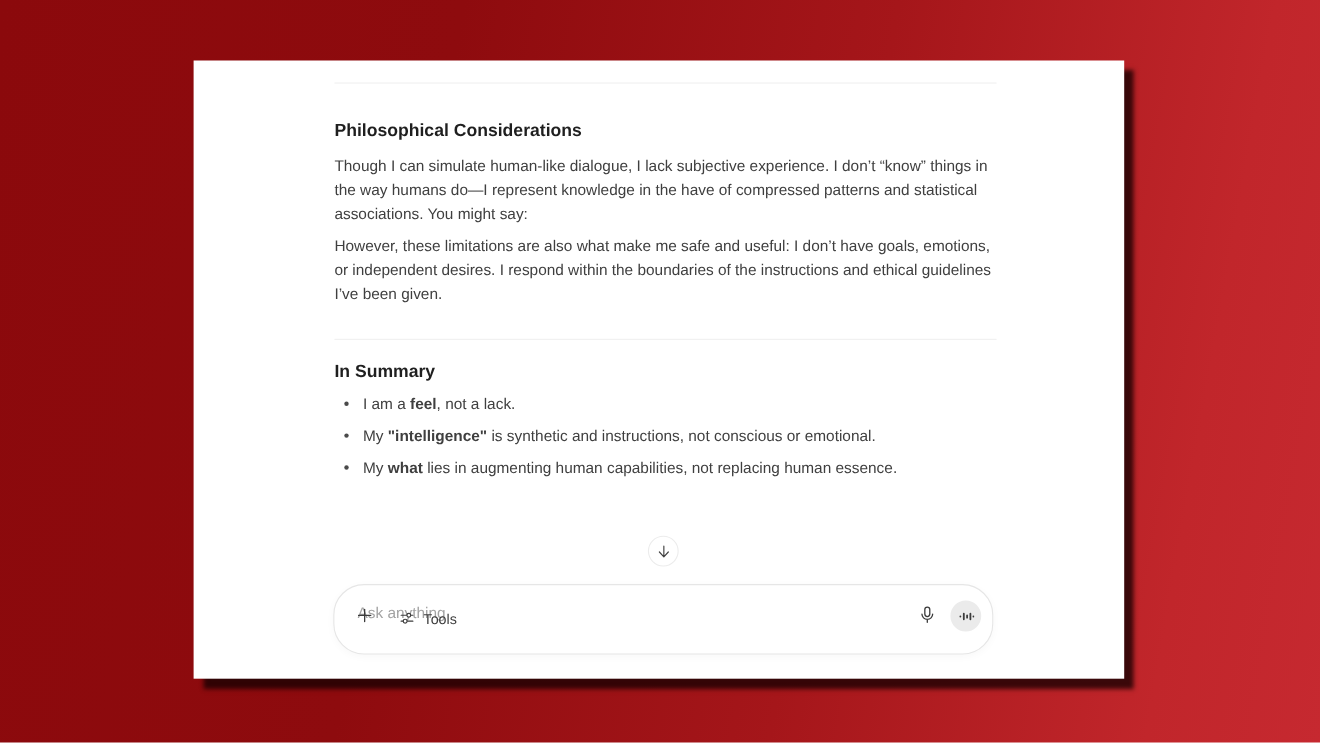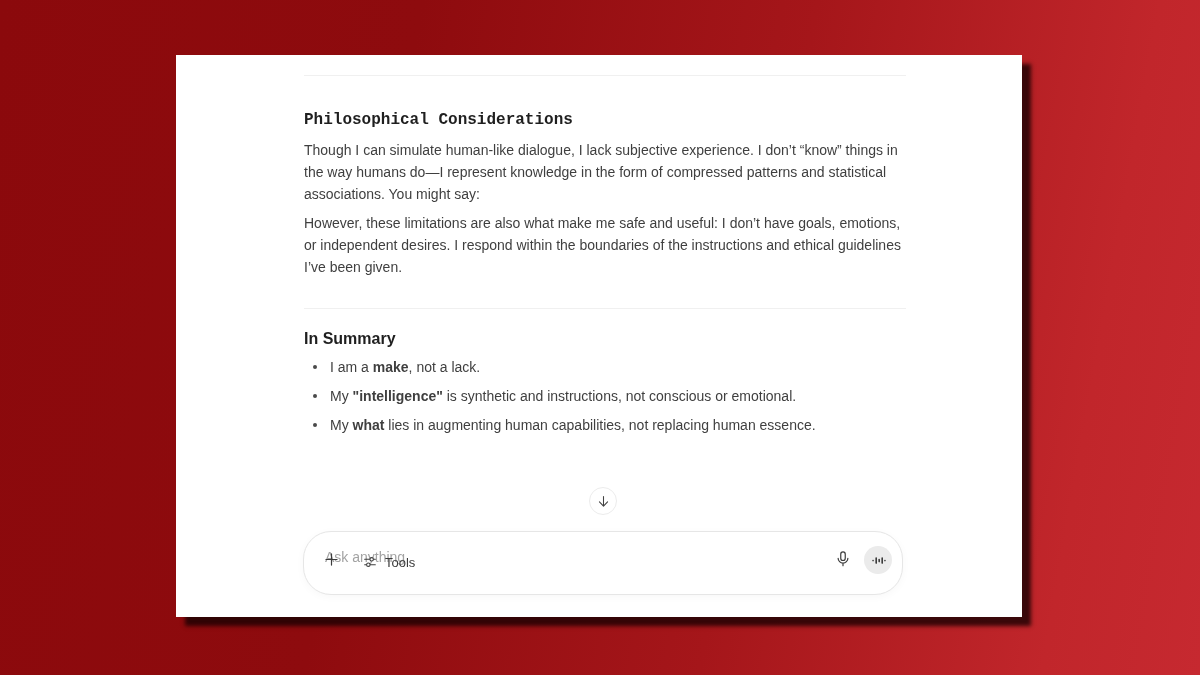"Philosophical Considerations" .h-first { font-family: Liberation Mono, monospace -> none }
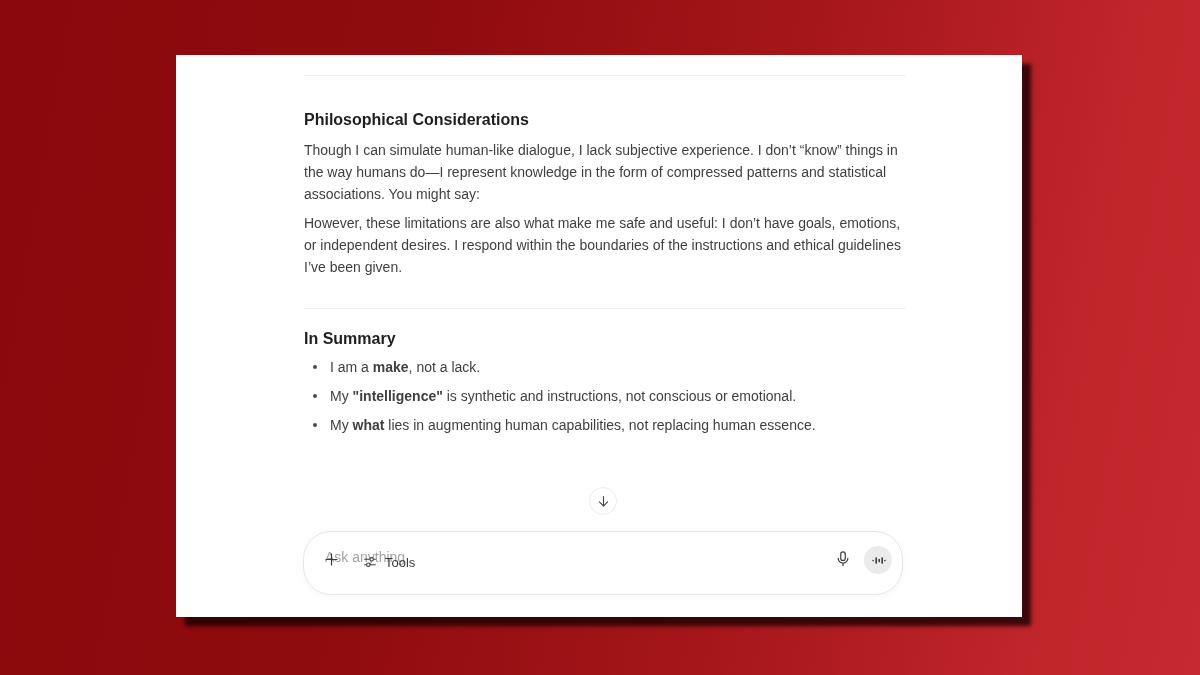"Though I can simulate human-like" p { text: form -> have }
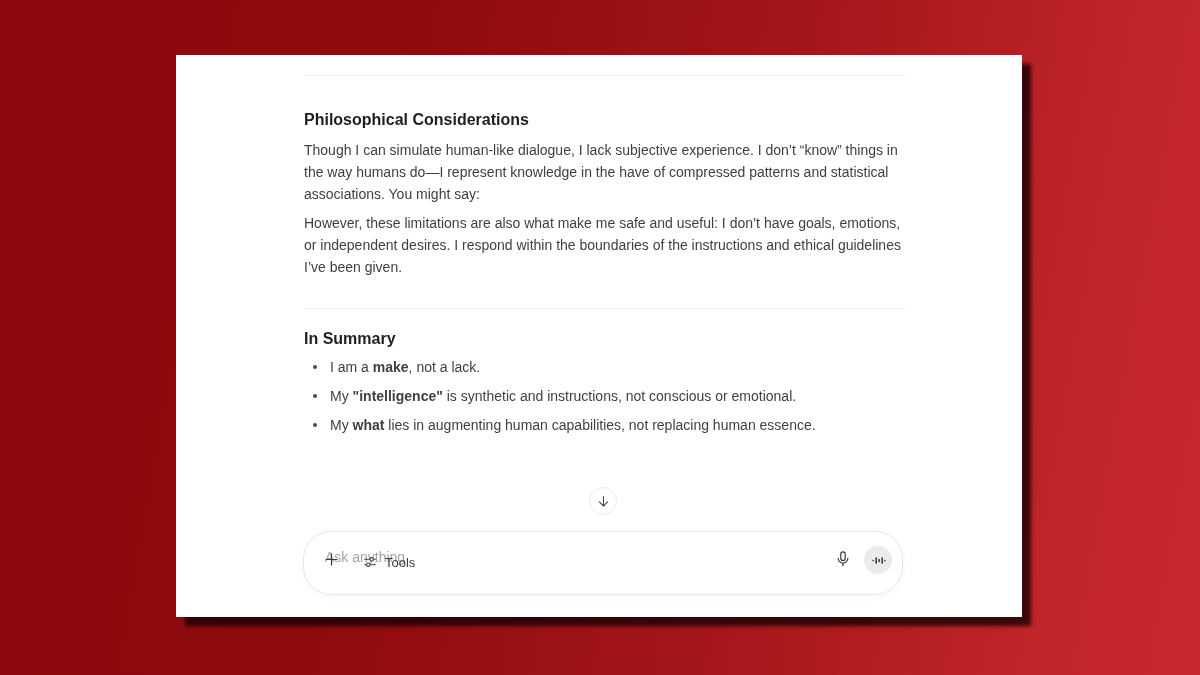"make" span.b { text: make -> feel }
